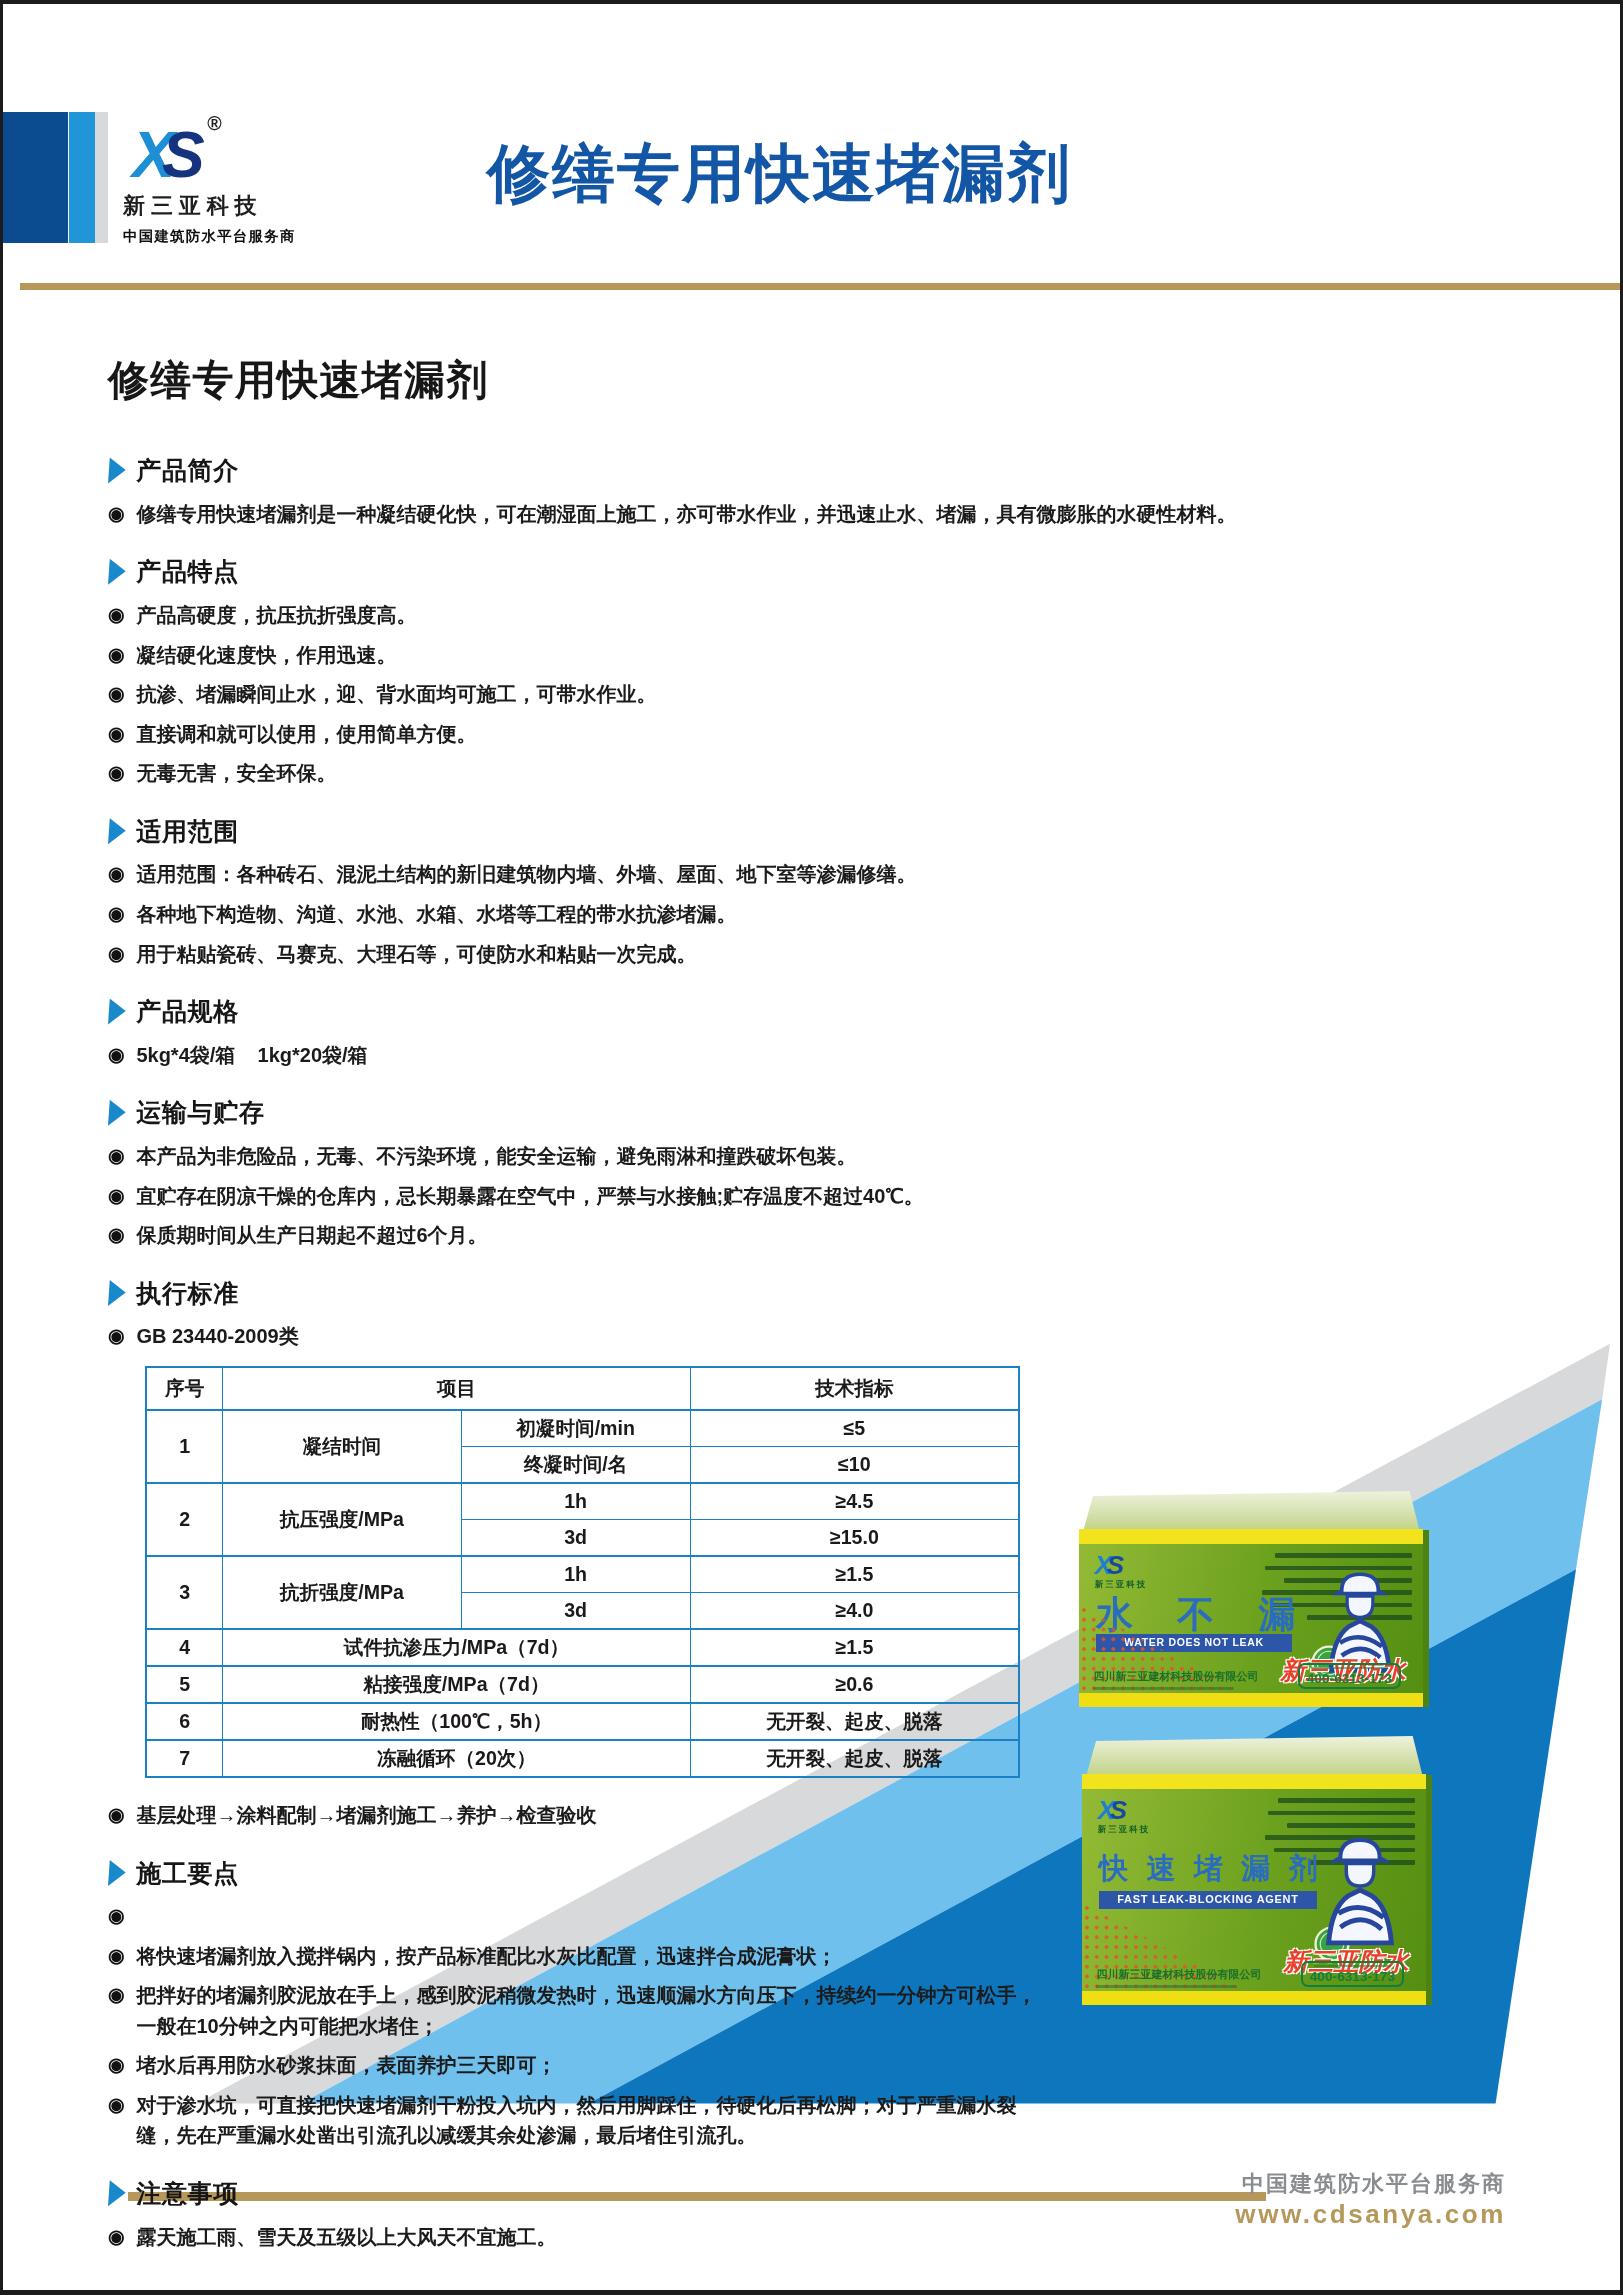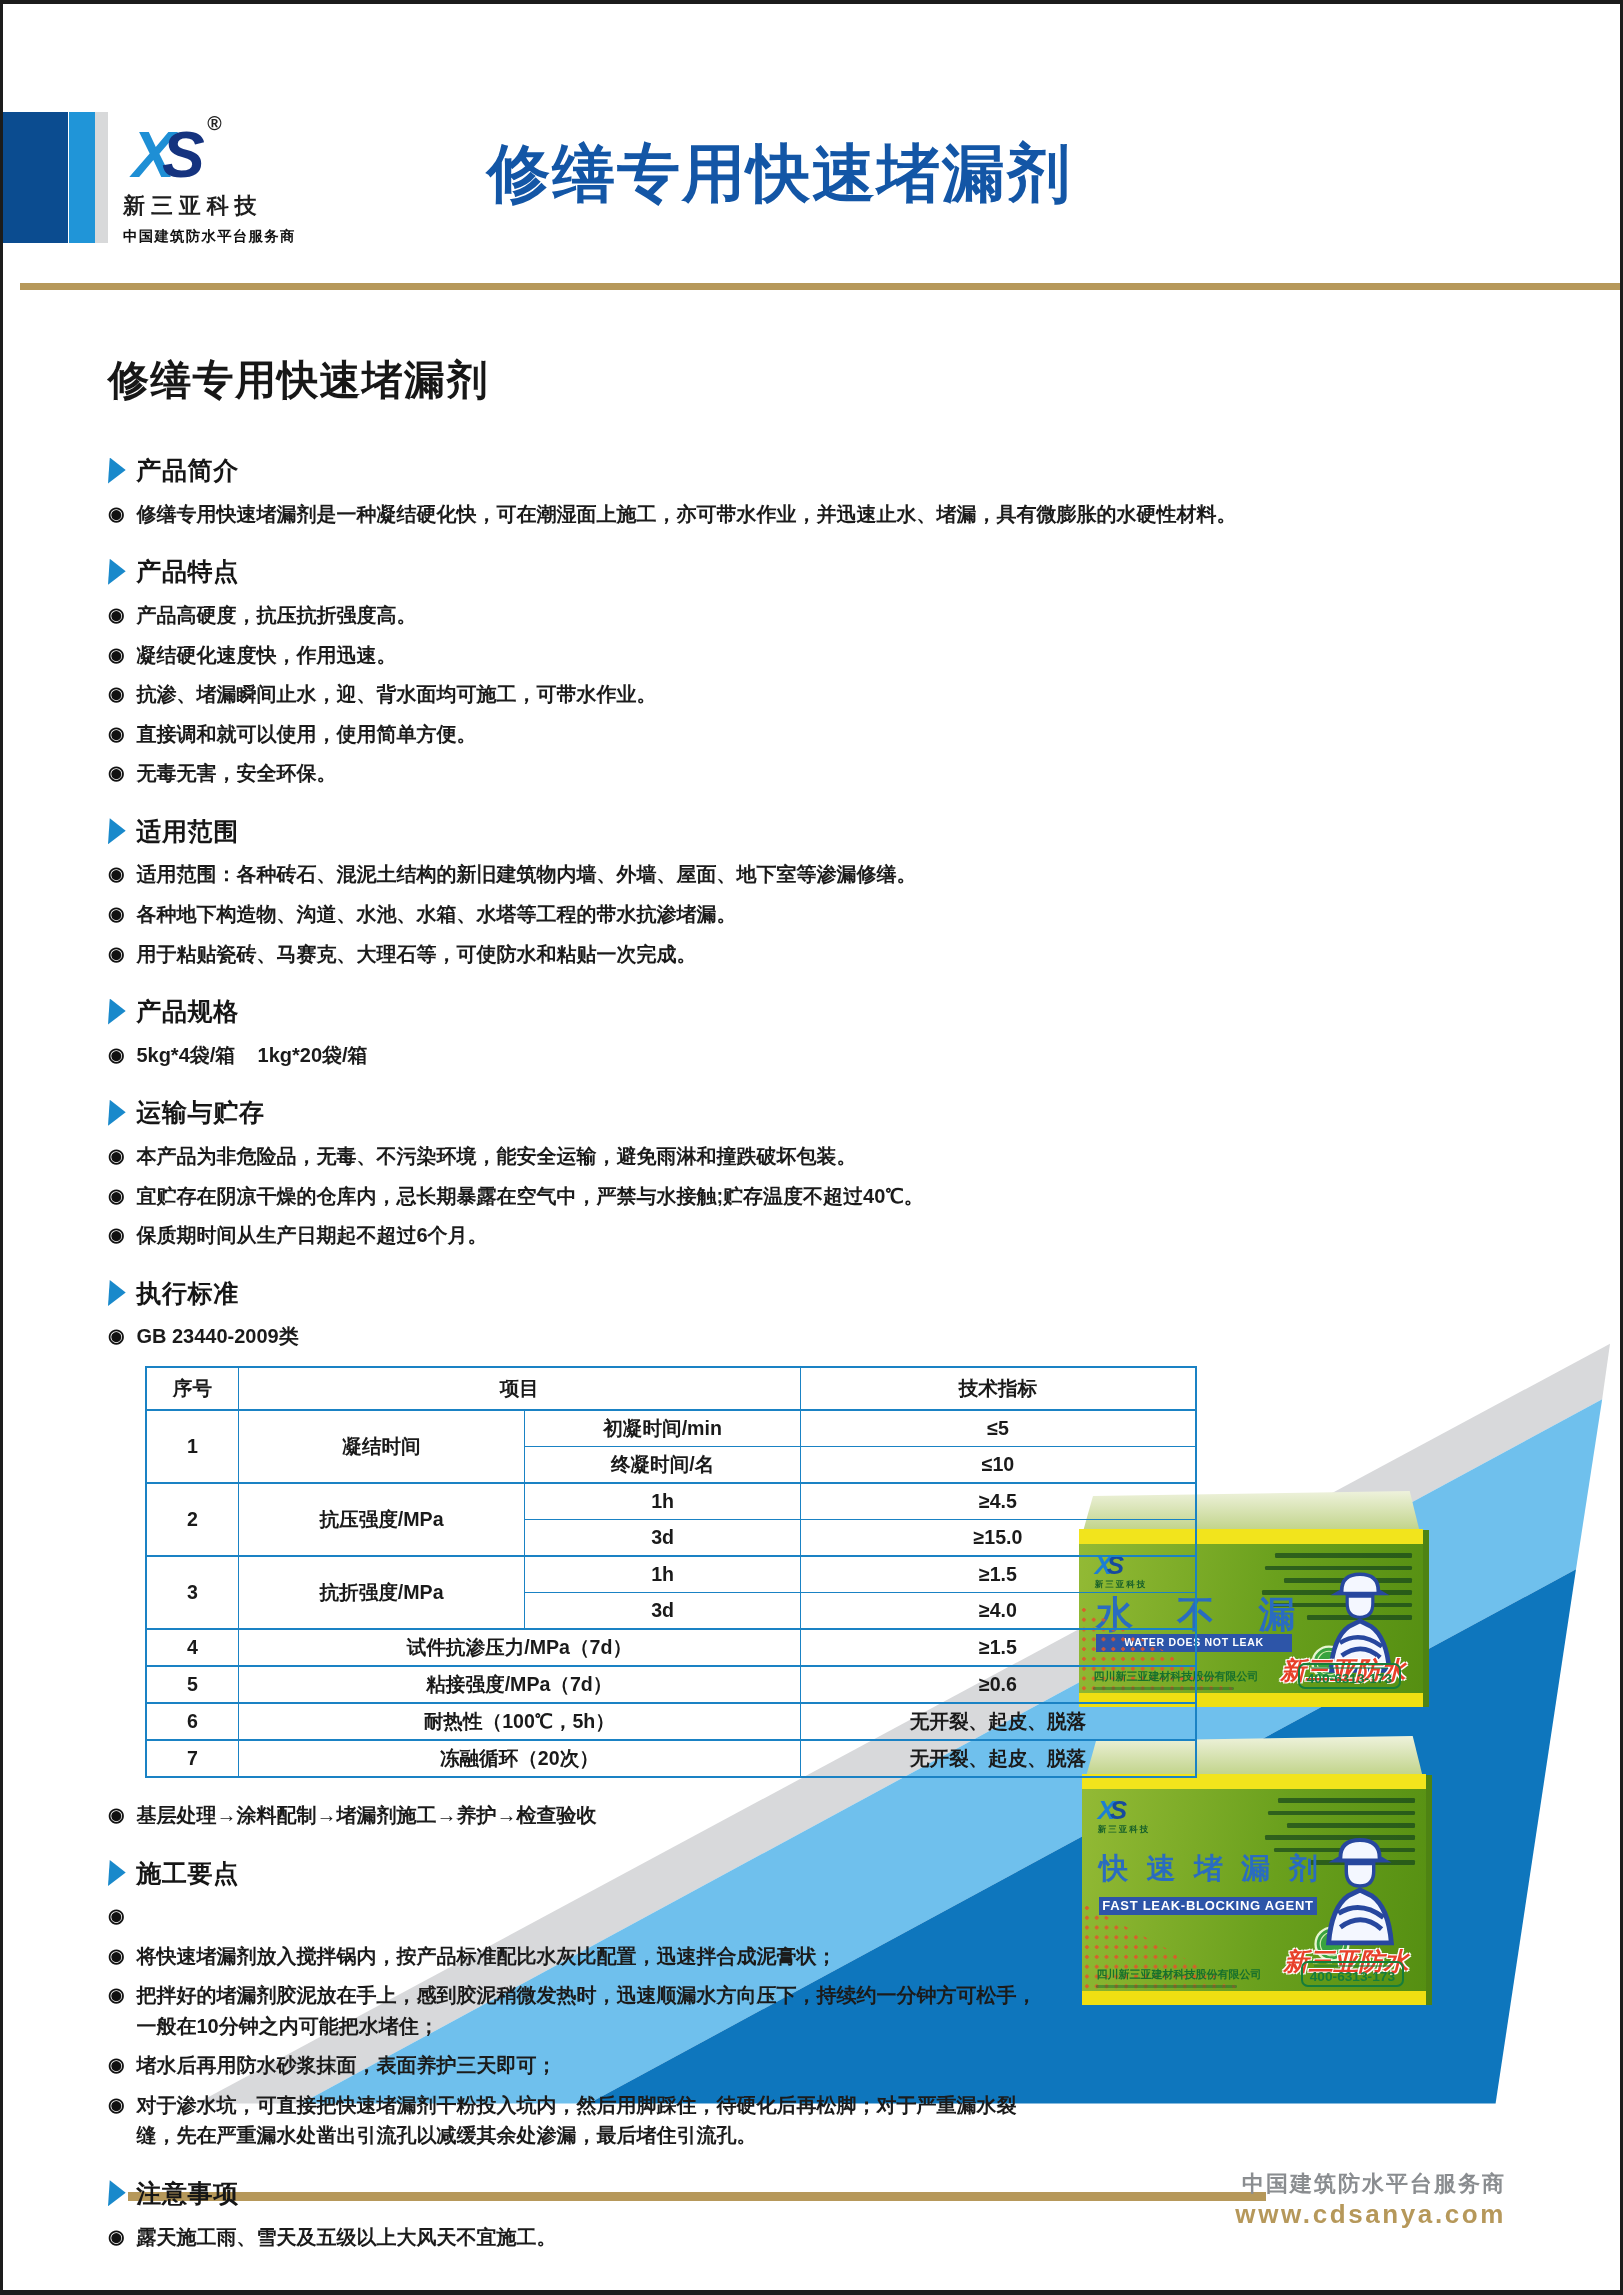"序号" table.spec { width: 1052px -> 875px }
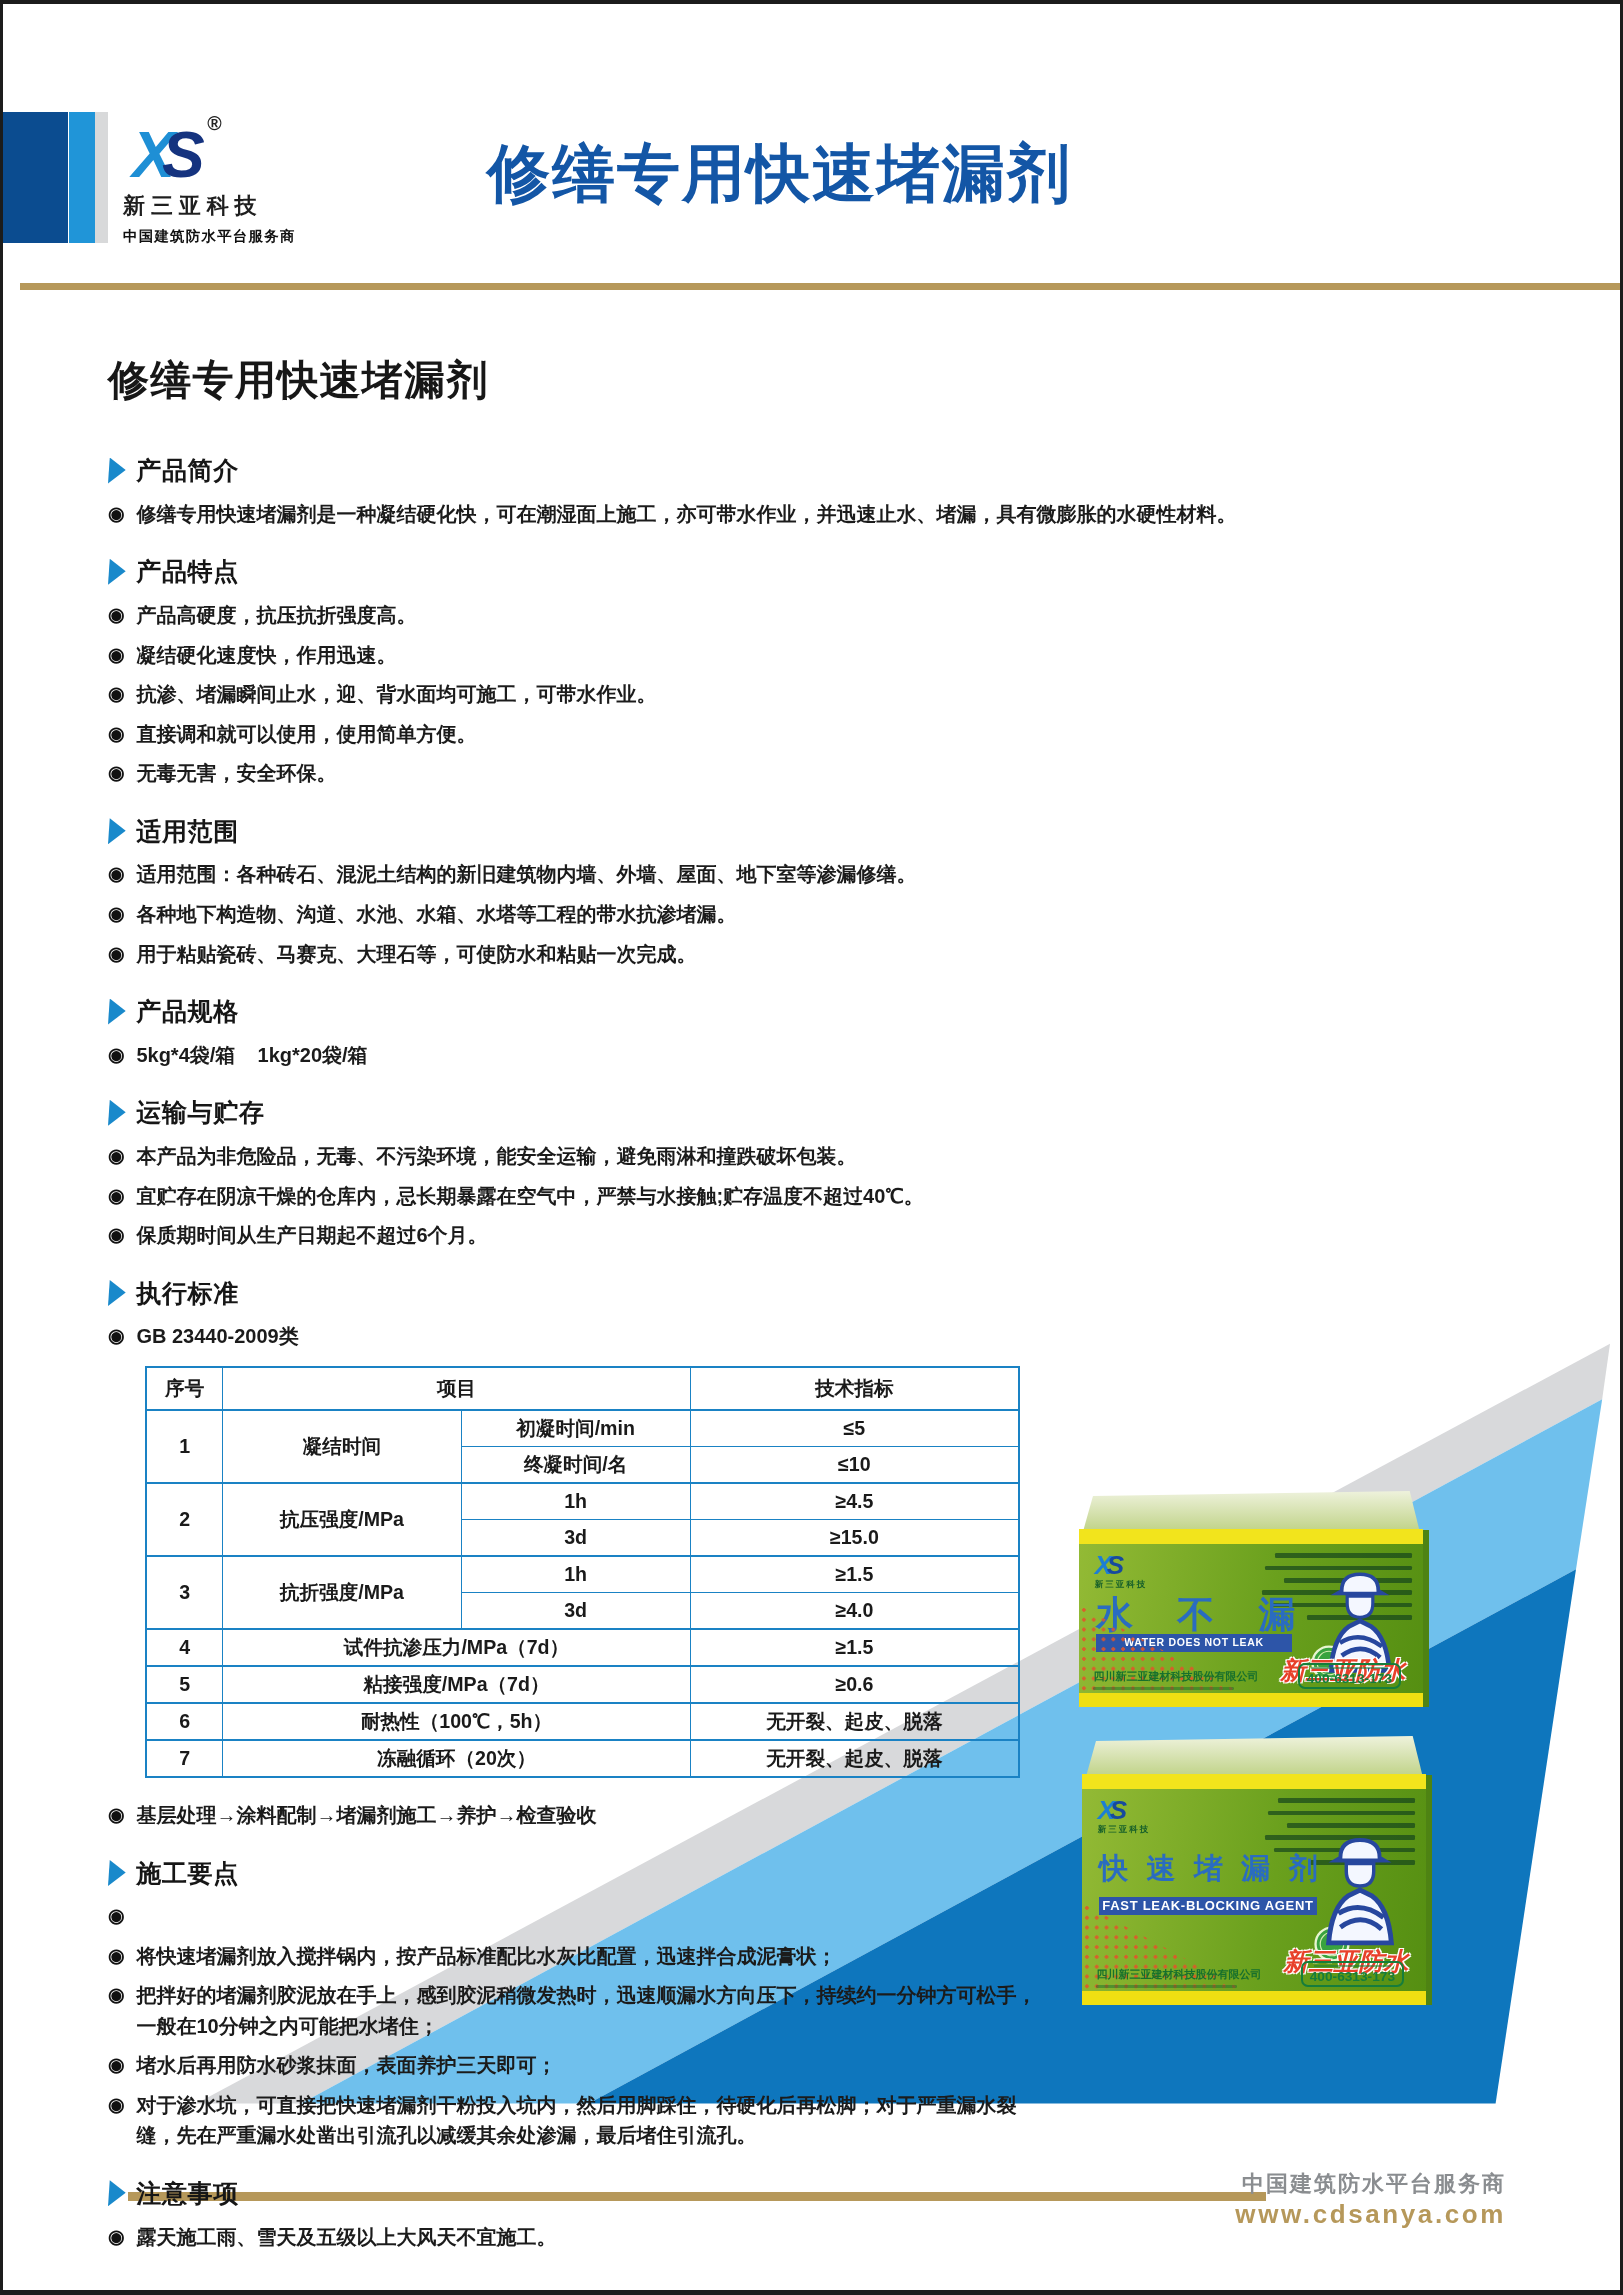"FAST LEAK-BLOCKING AGENT" #box2 .bx-bar { font-size: 13px -> 11px; top: 108px -> 102px }
